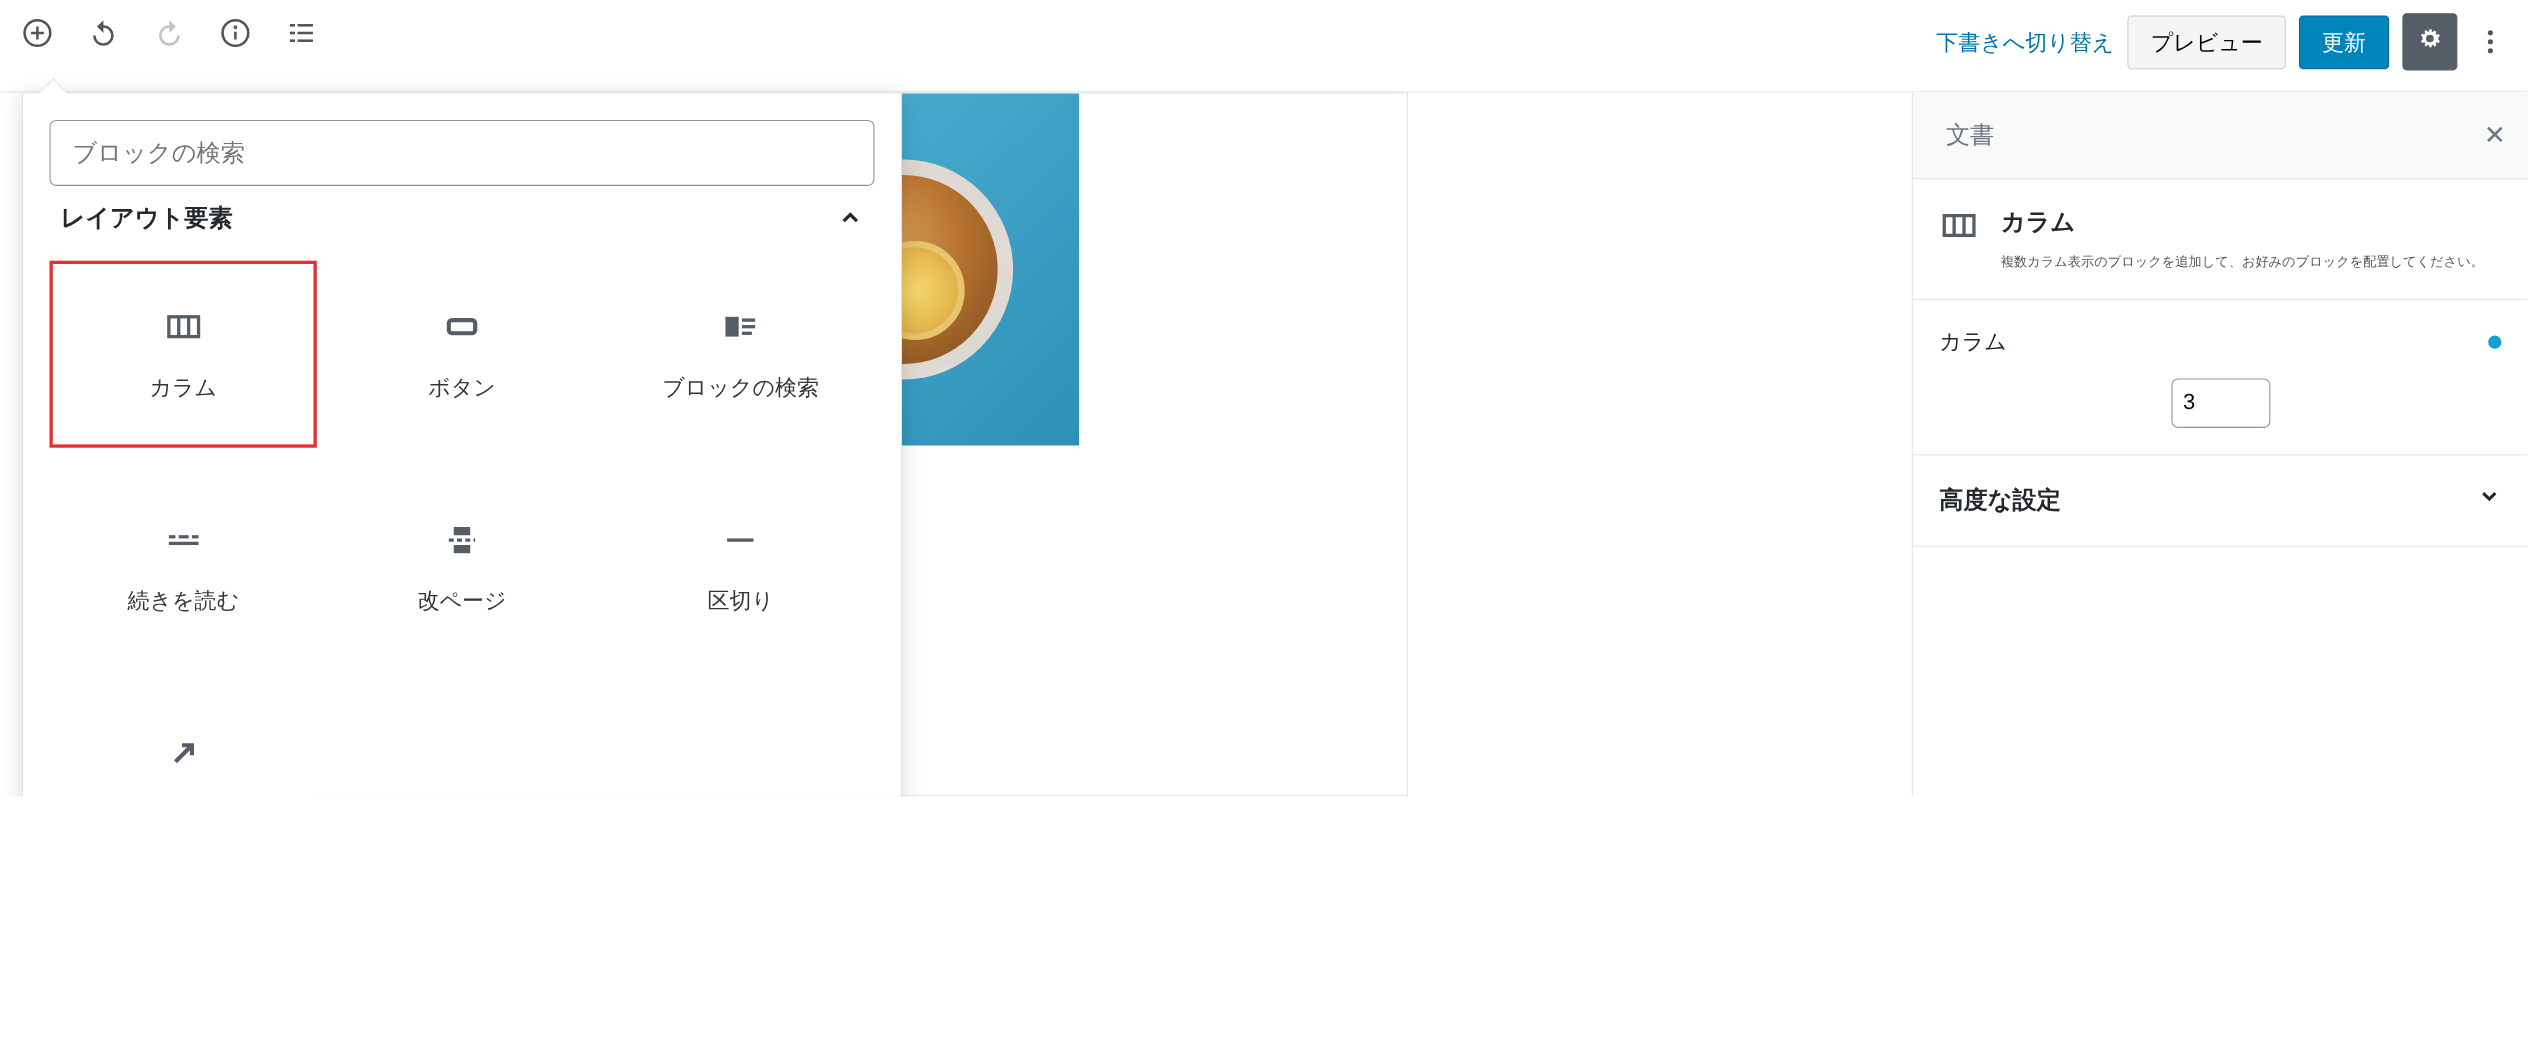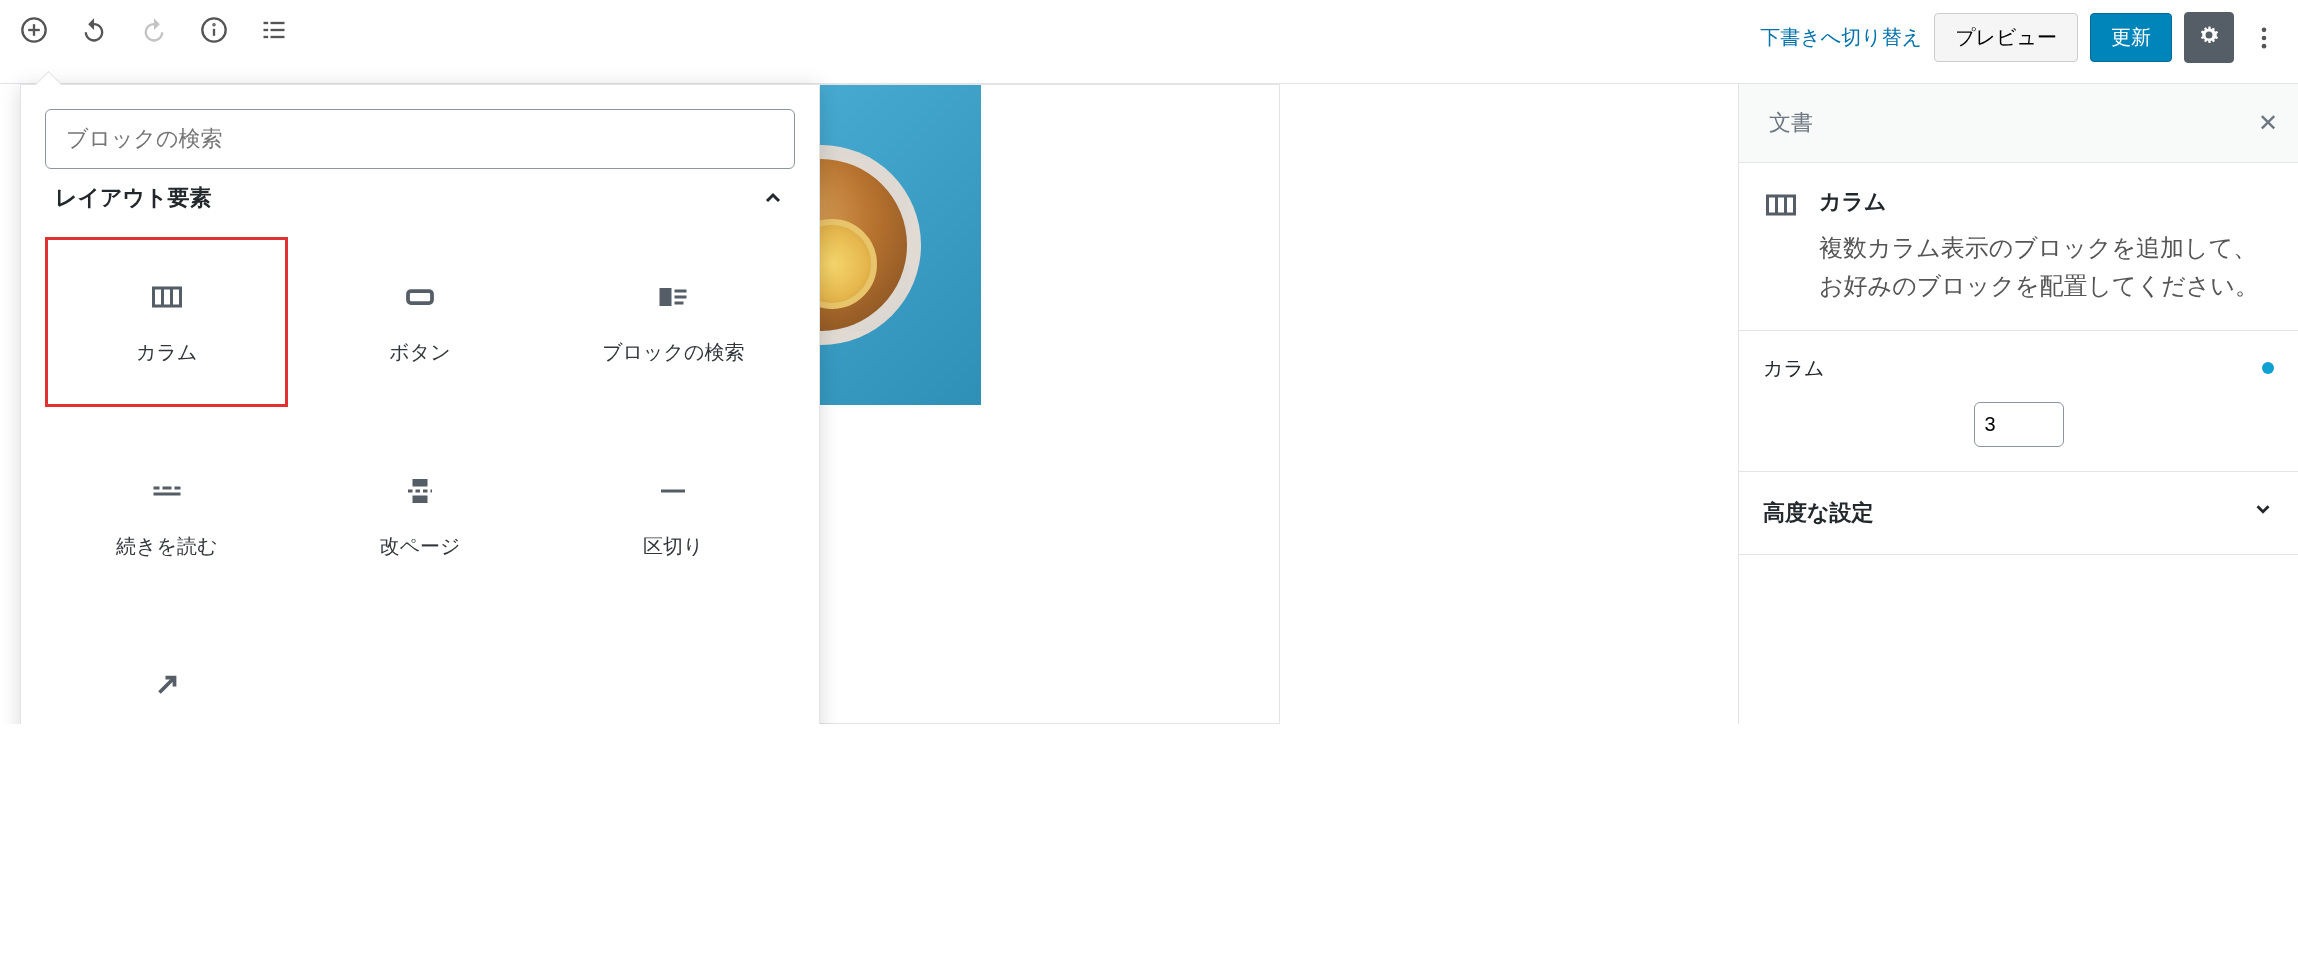"複数カラム表示のブロックを追加して、お好みのブロックを配置してください。" .block-info-desc { font-size: 24px -> 12px }
